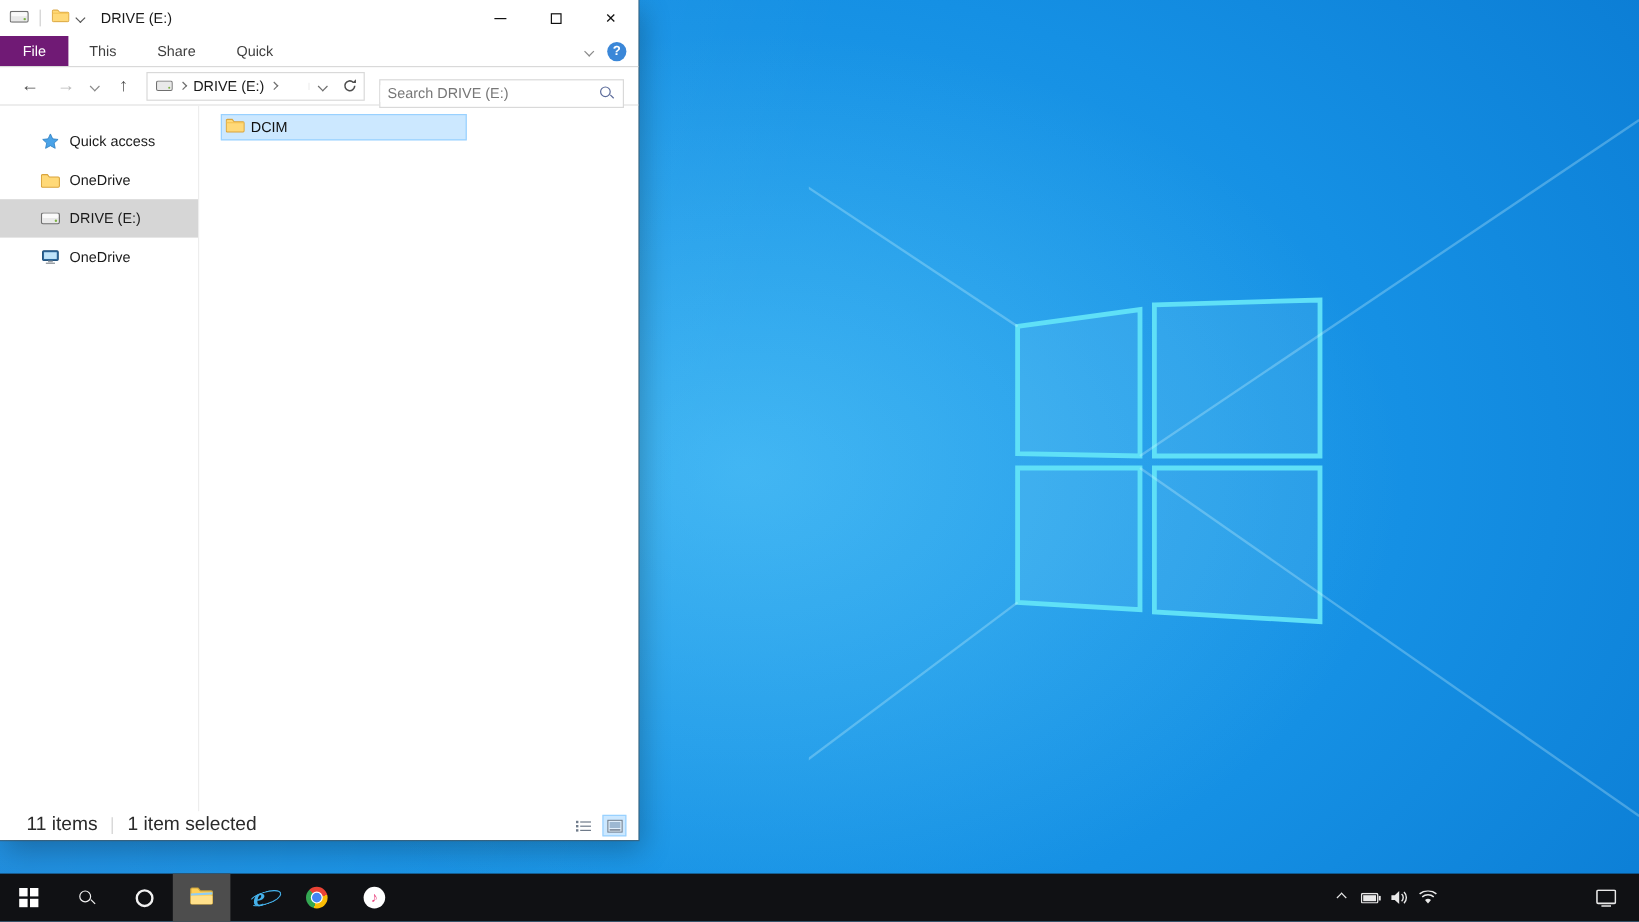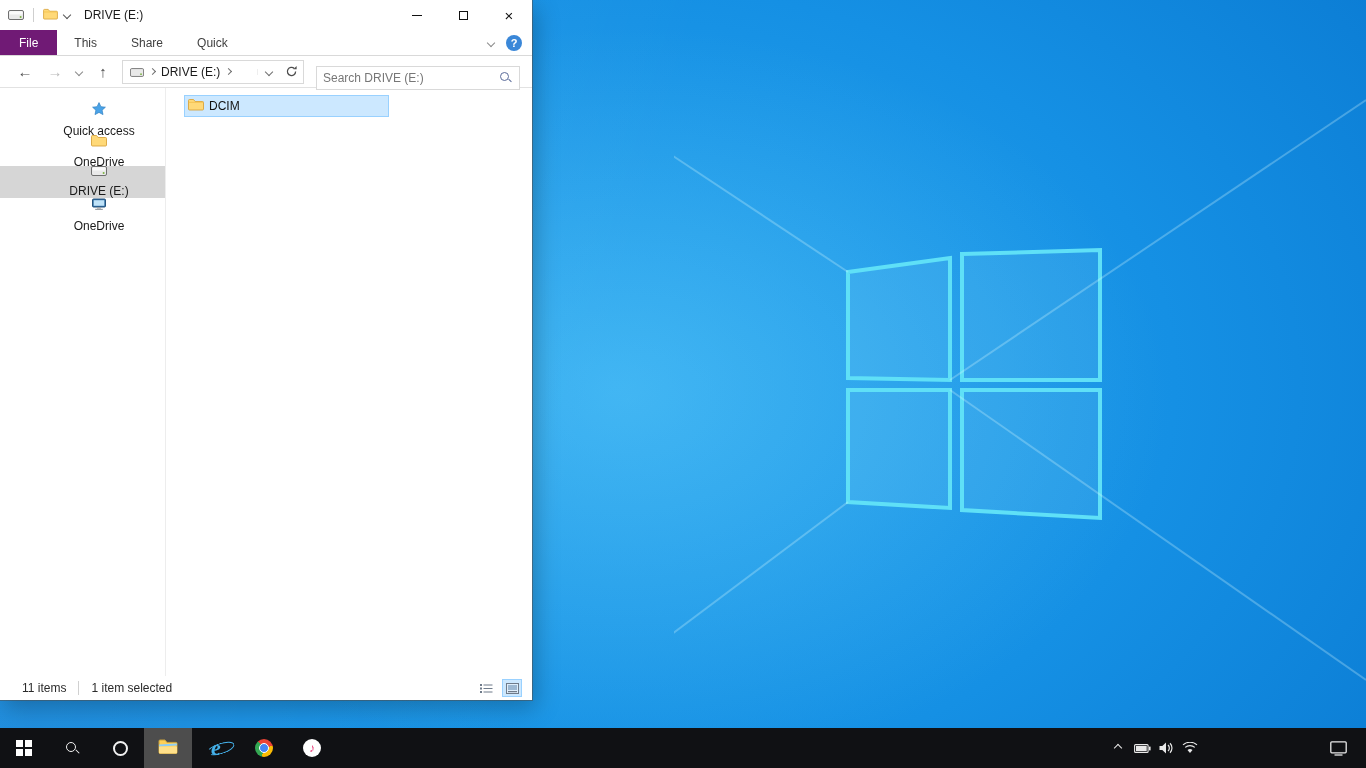"Quick access" .side-item { flex-direction: column -> none }
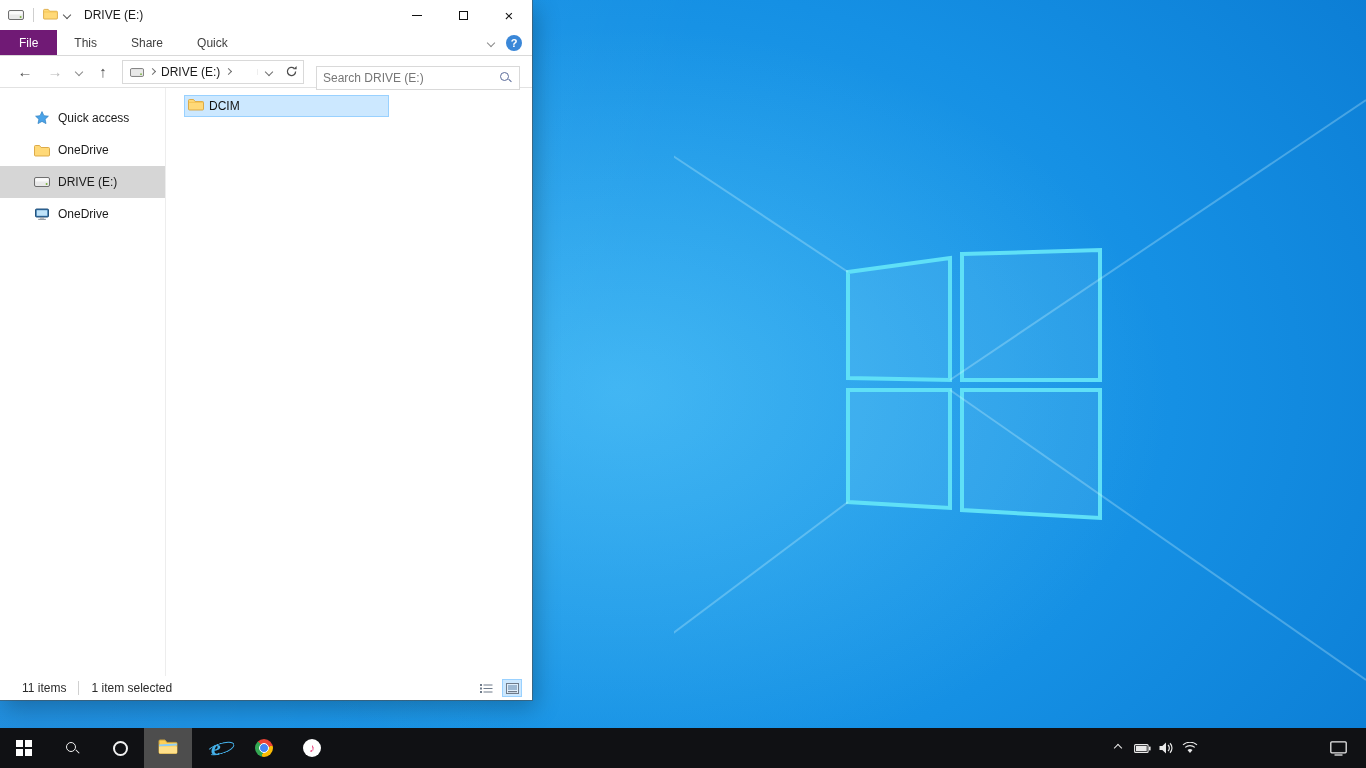"11 items" .statusbar { font-size: 12px -> 16px }
